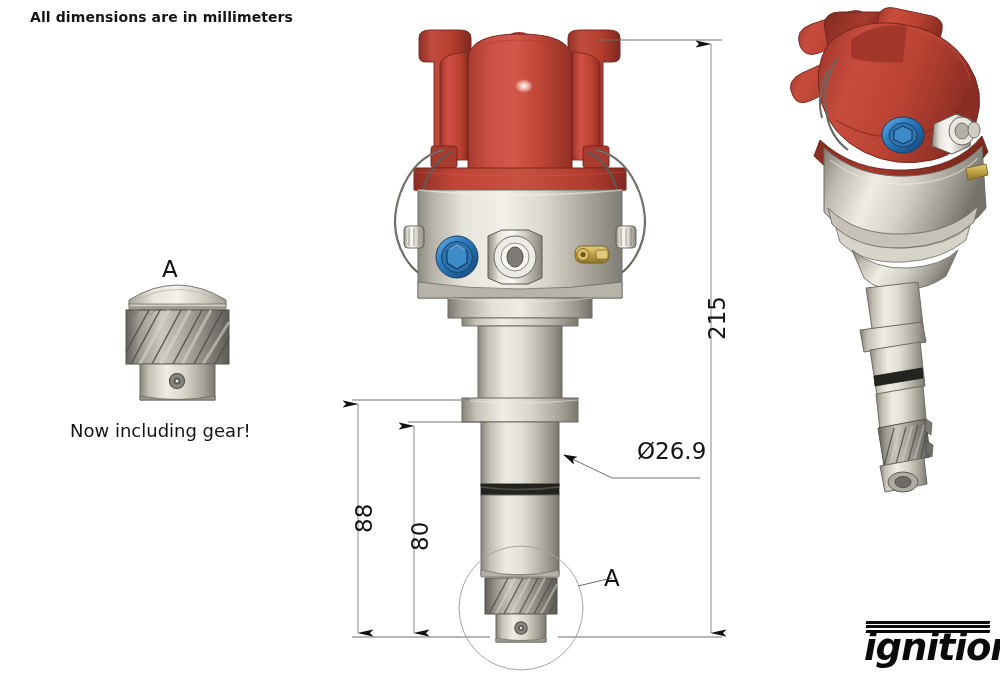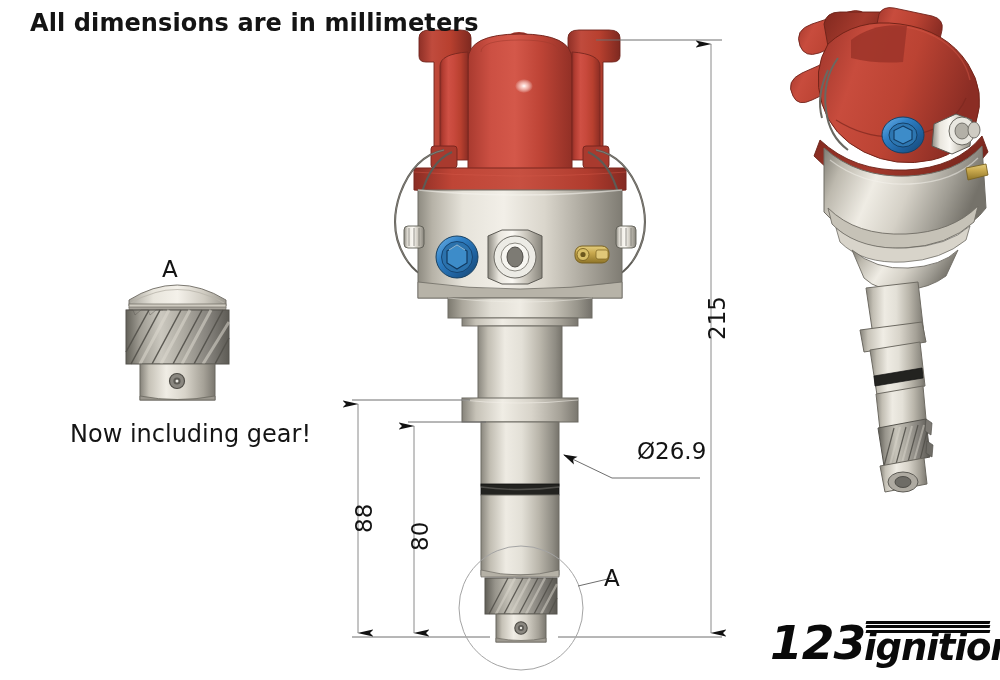"All dimensions are in millimeters" .ttl { font-size: 24px -> 14px }
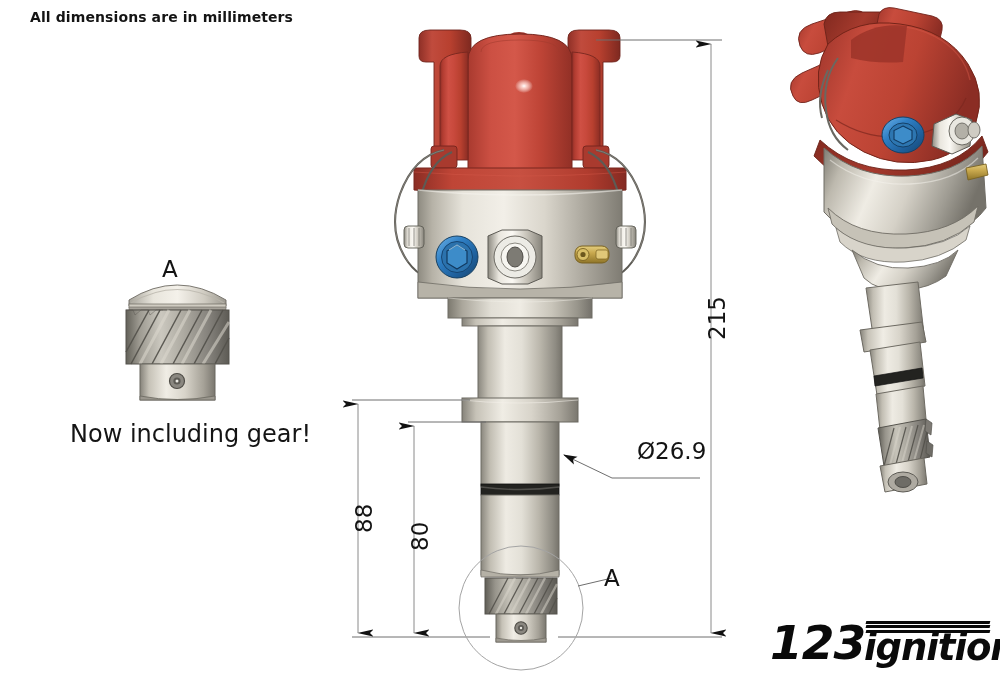"Now including gear!" .gearnote { font-size: 24px -> 18px }
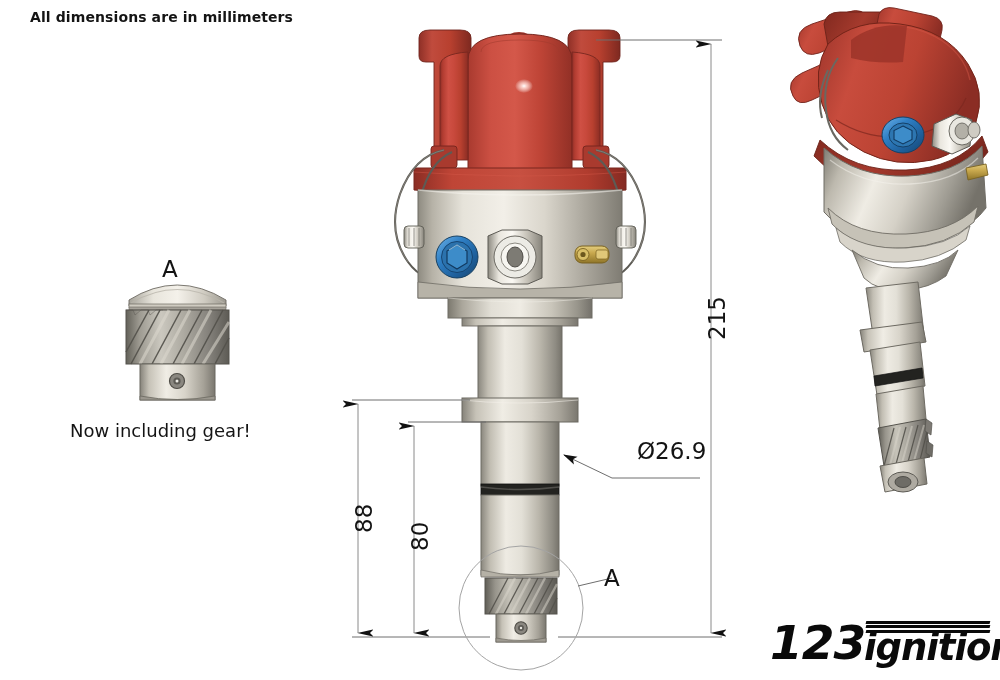"123" div.num { html: <div>123</div> -> none }
